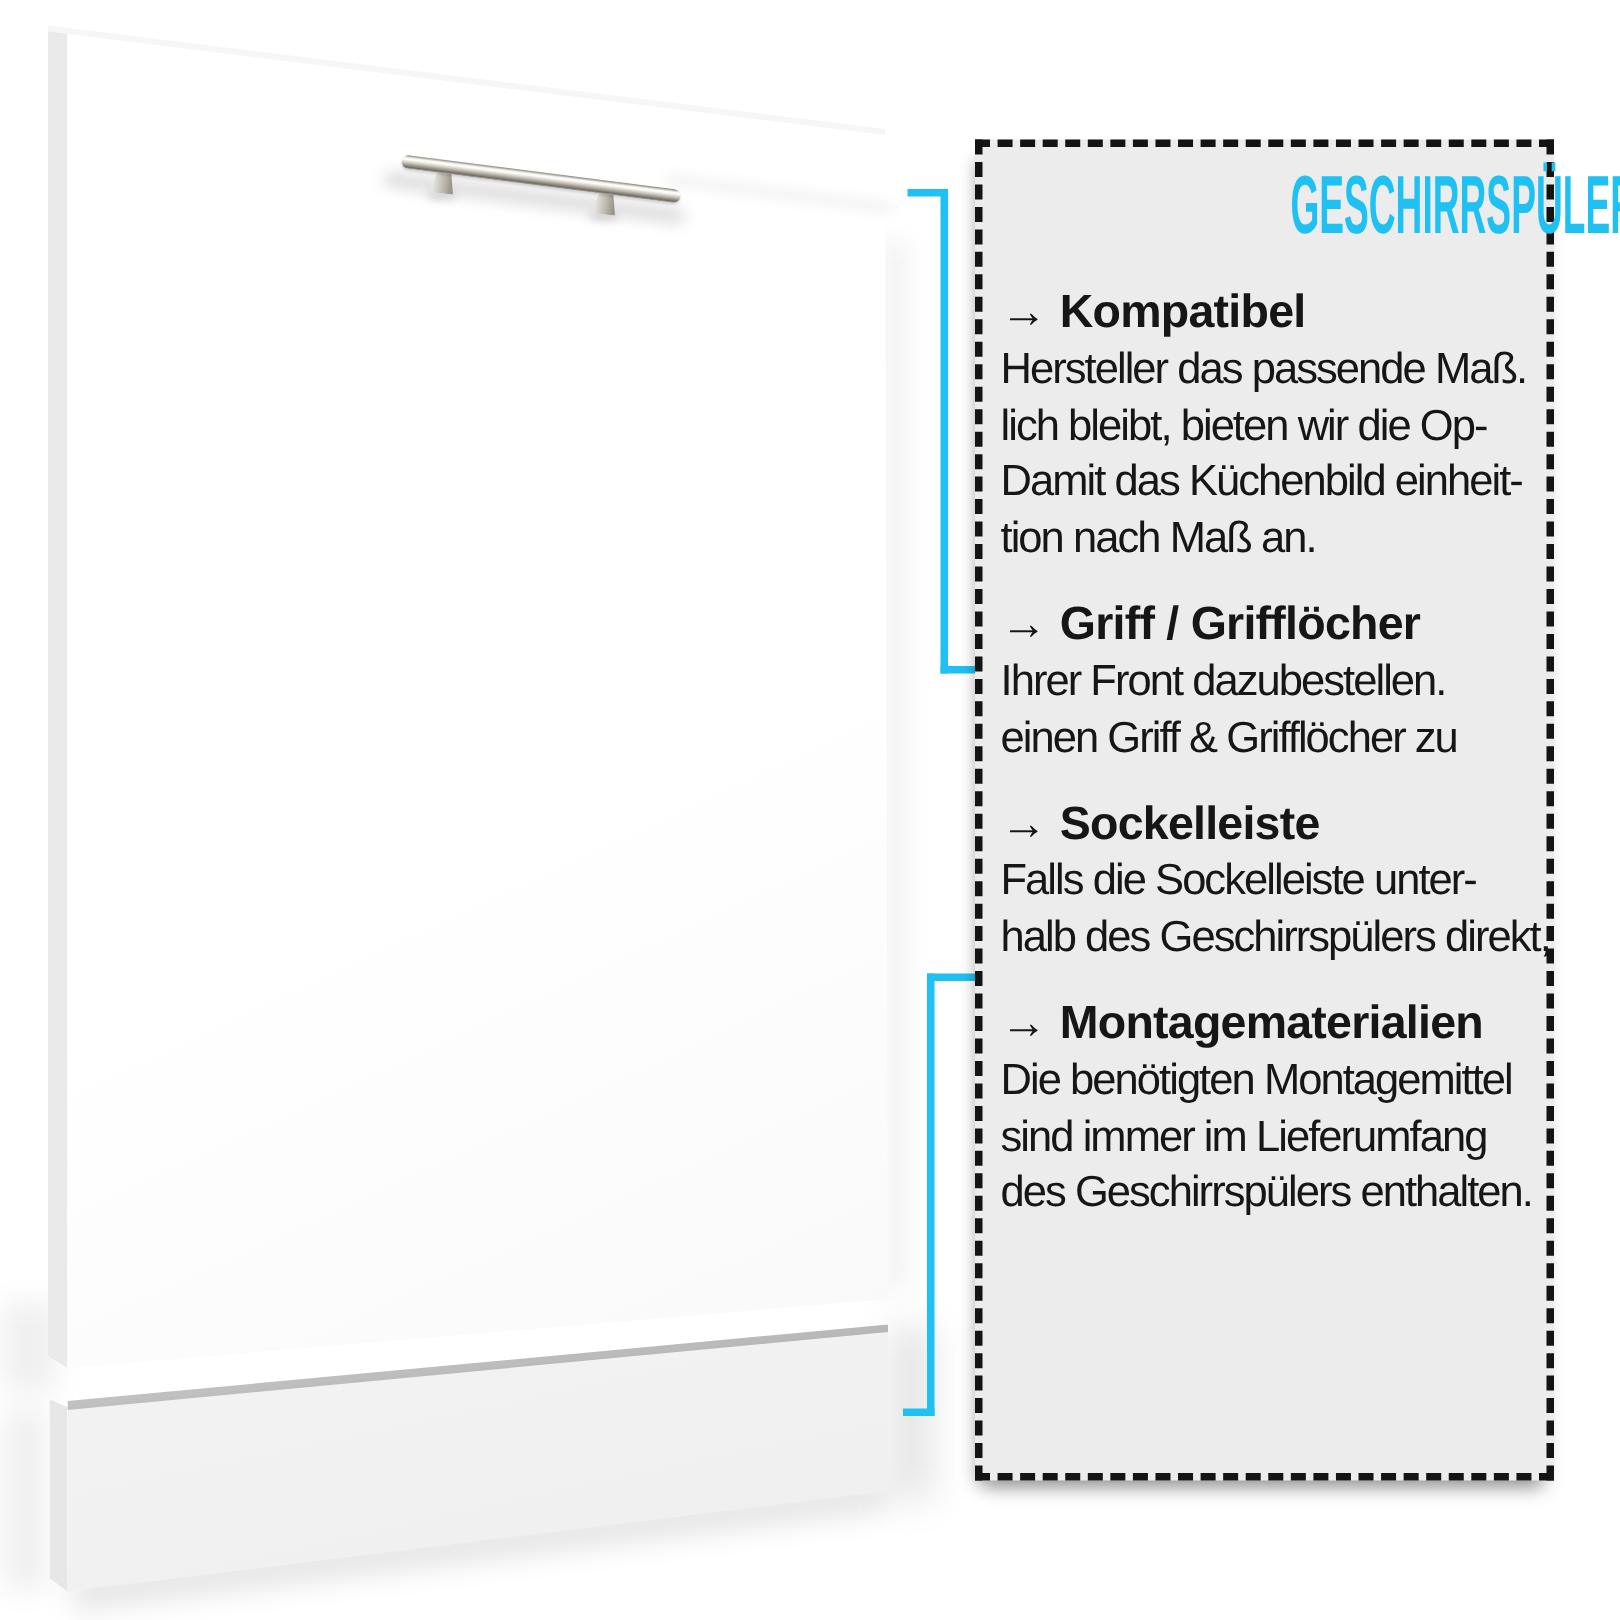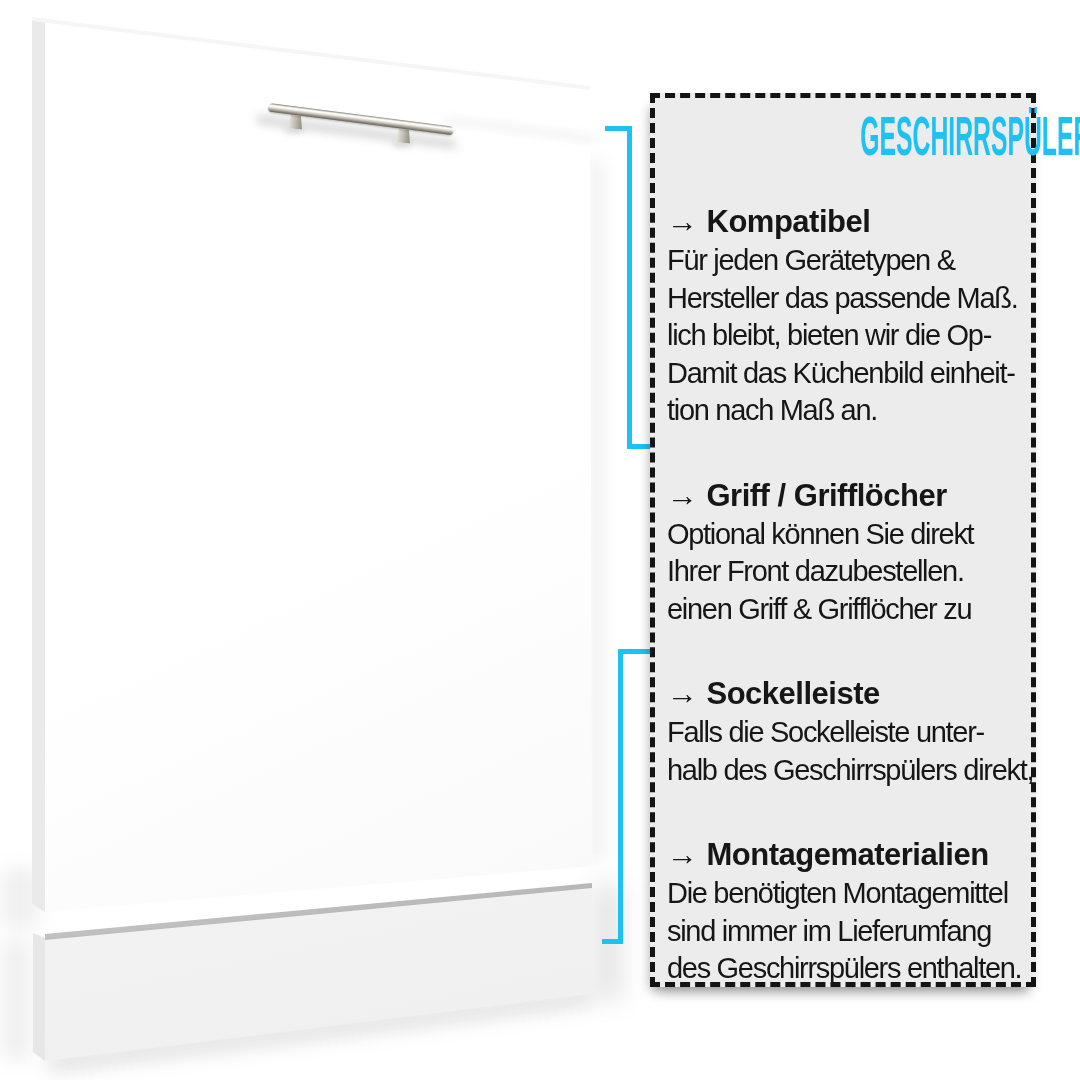"→ Kompatibel" .section.first { margin-top: 36px -> 22px }
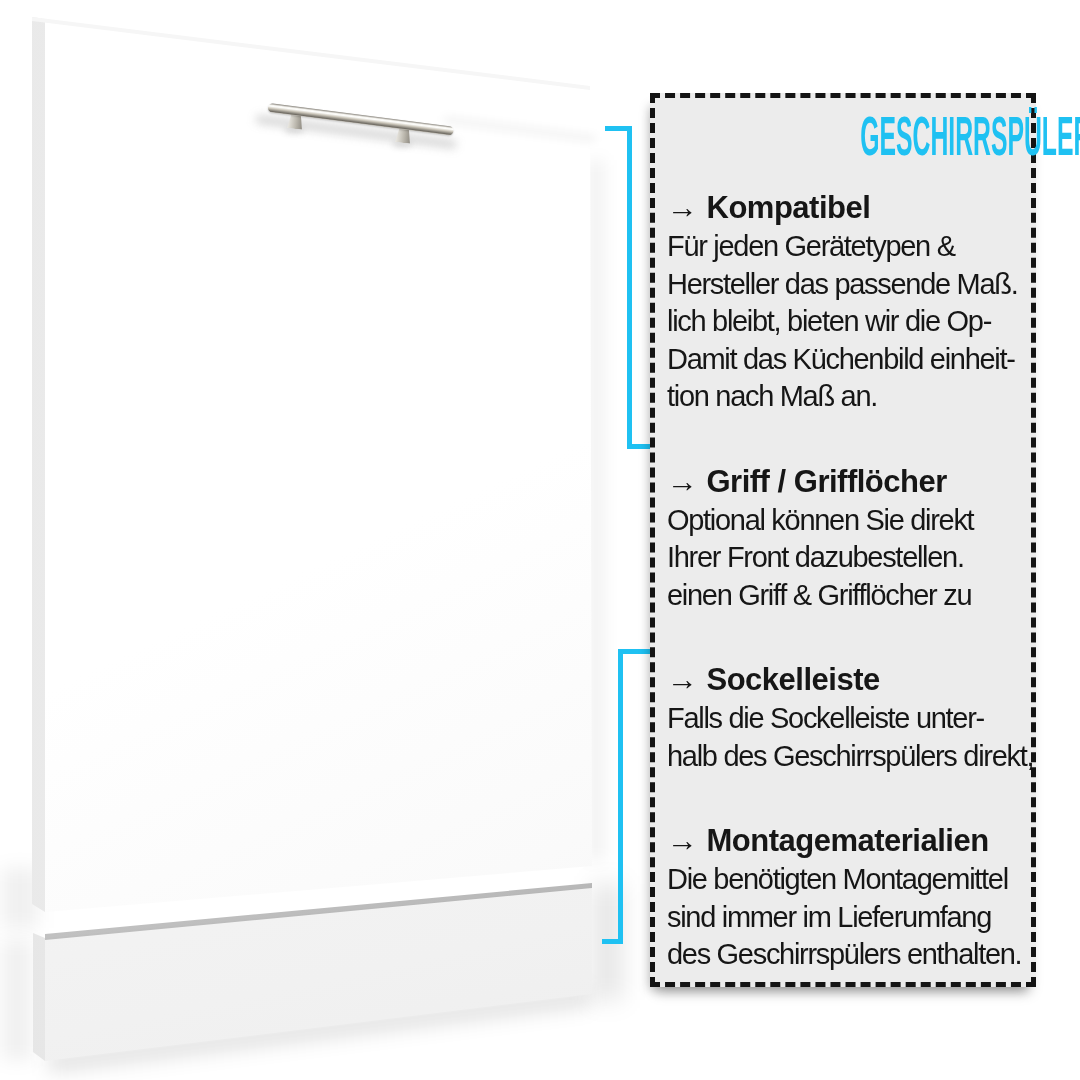"Für jeden Gerätetypen &" div.sec-line { html: <div>Für jeden Gerätetypen &amp;</div> -> none }
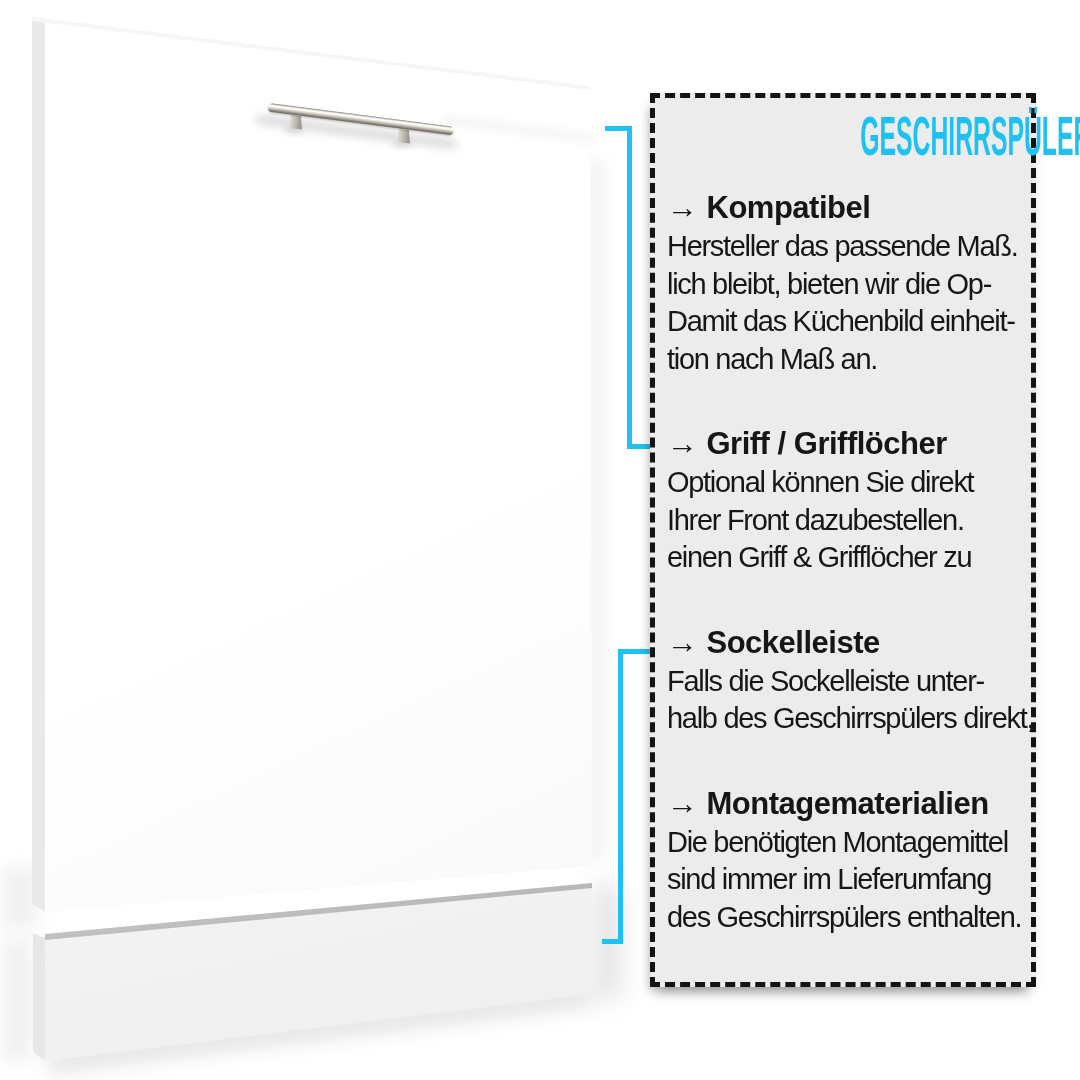"→ Griff / Grifflöcher" .section { margin-top: 46px -> 18px }
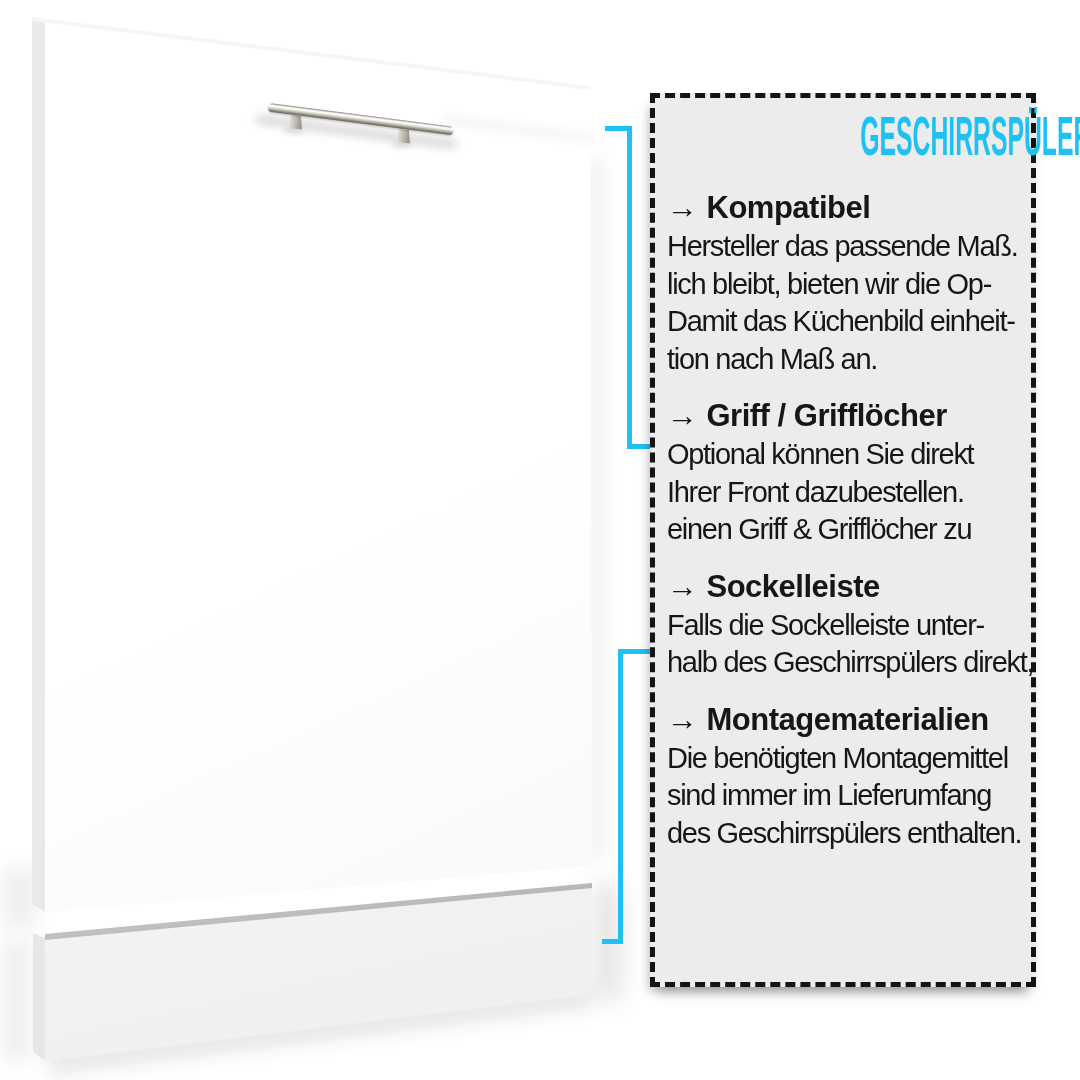"Optional können Sie direkt" div.sec-line { html: <div>Optional können Sie direkt</div> -> none }
